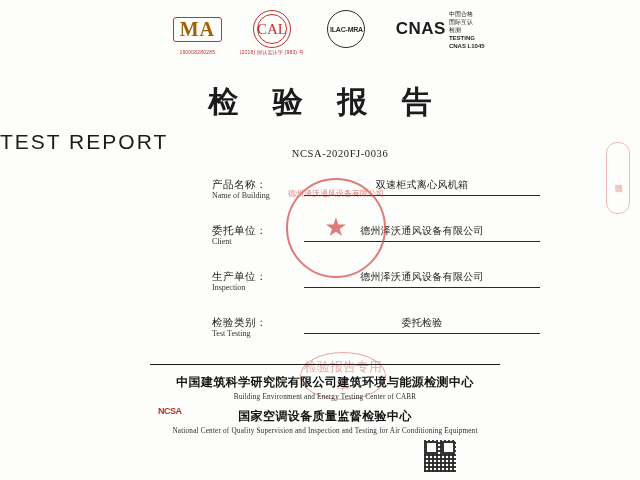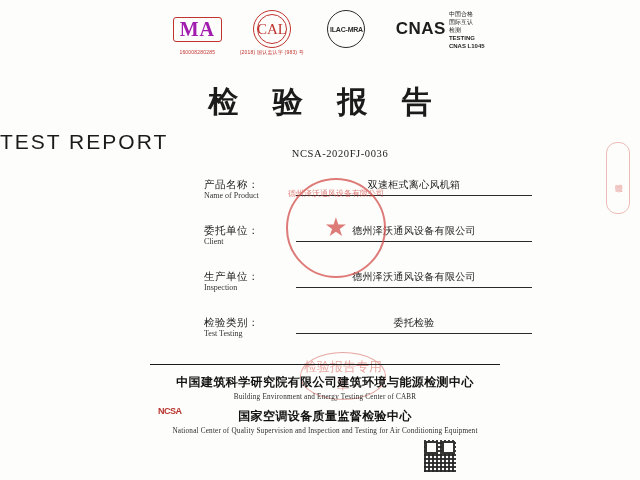"MA" .ma-logo { color: #a21caf -> #a16207 }
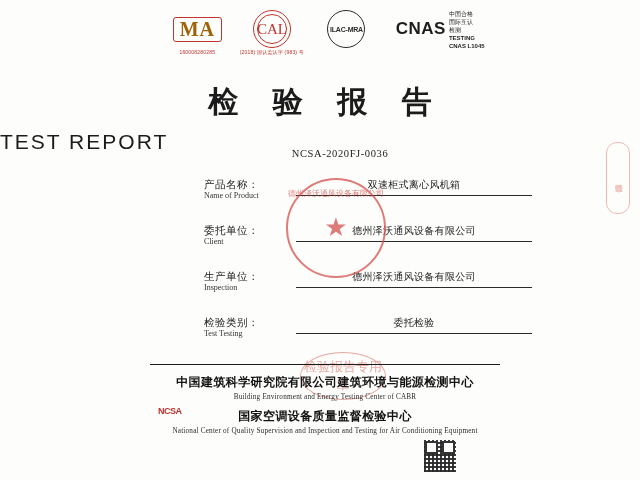"产品名称：" .fields { left: 204px -> 212px }
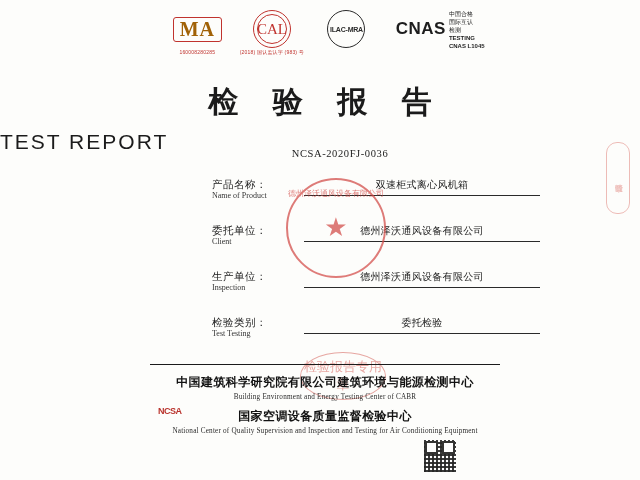"Name of Product" div.f-en { text: Product -> Building }
